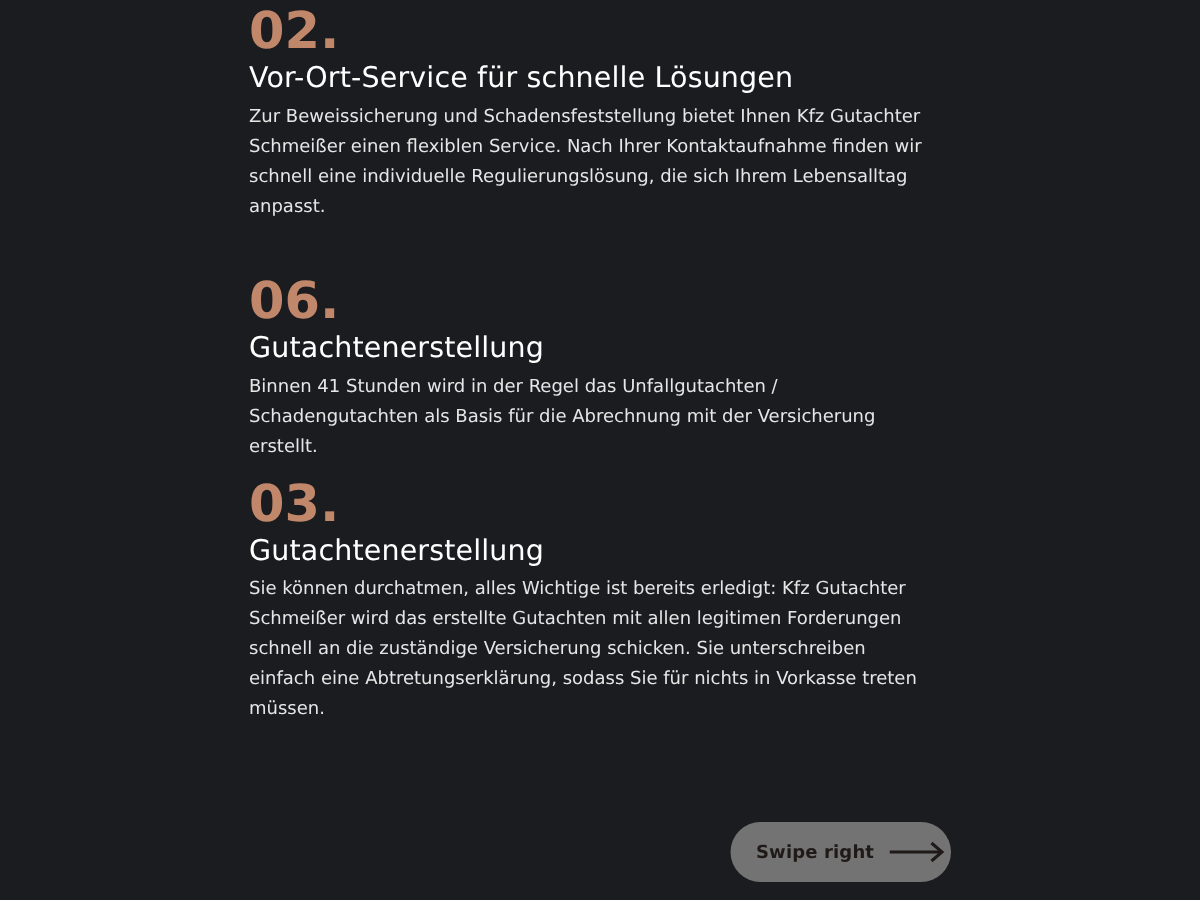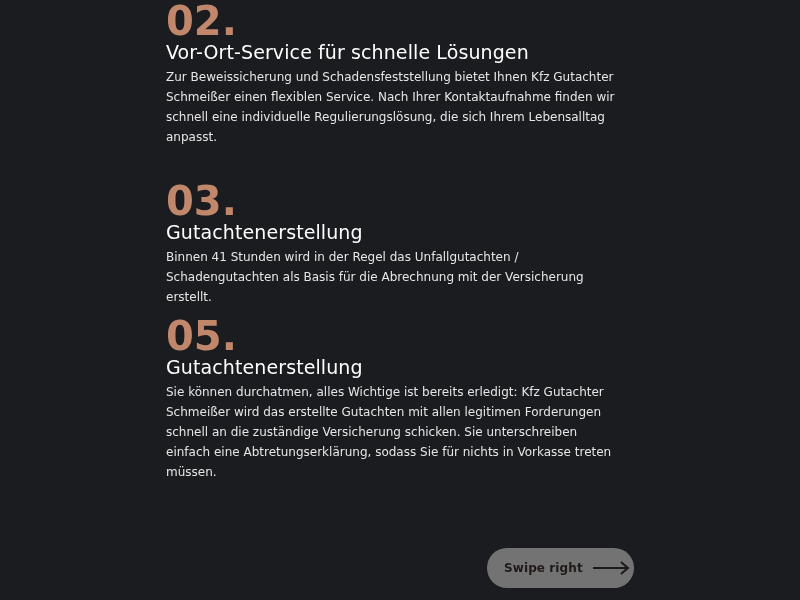"02." .step-number { font-size: 40px -> 34px }
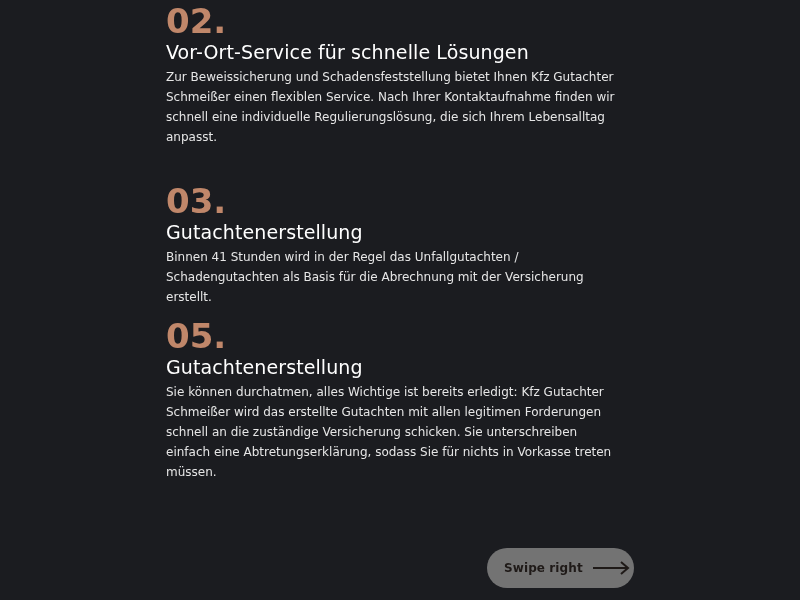"03." div.step-number { text: 03 -> 06 }
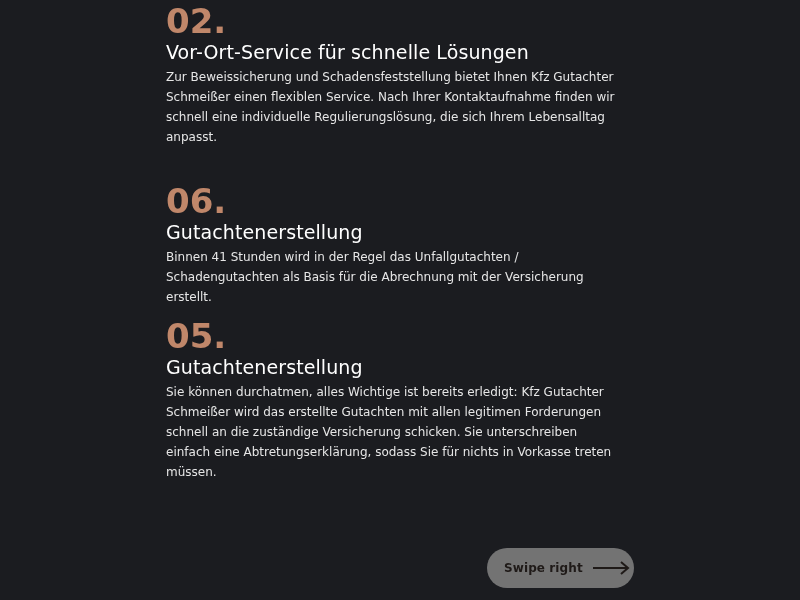"05." div.step-number { text: 05 -> 03 }
